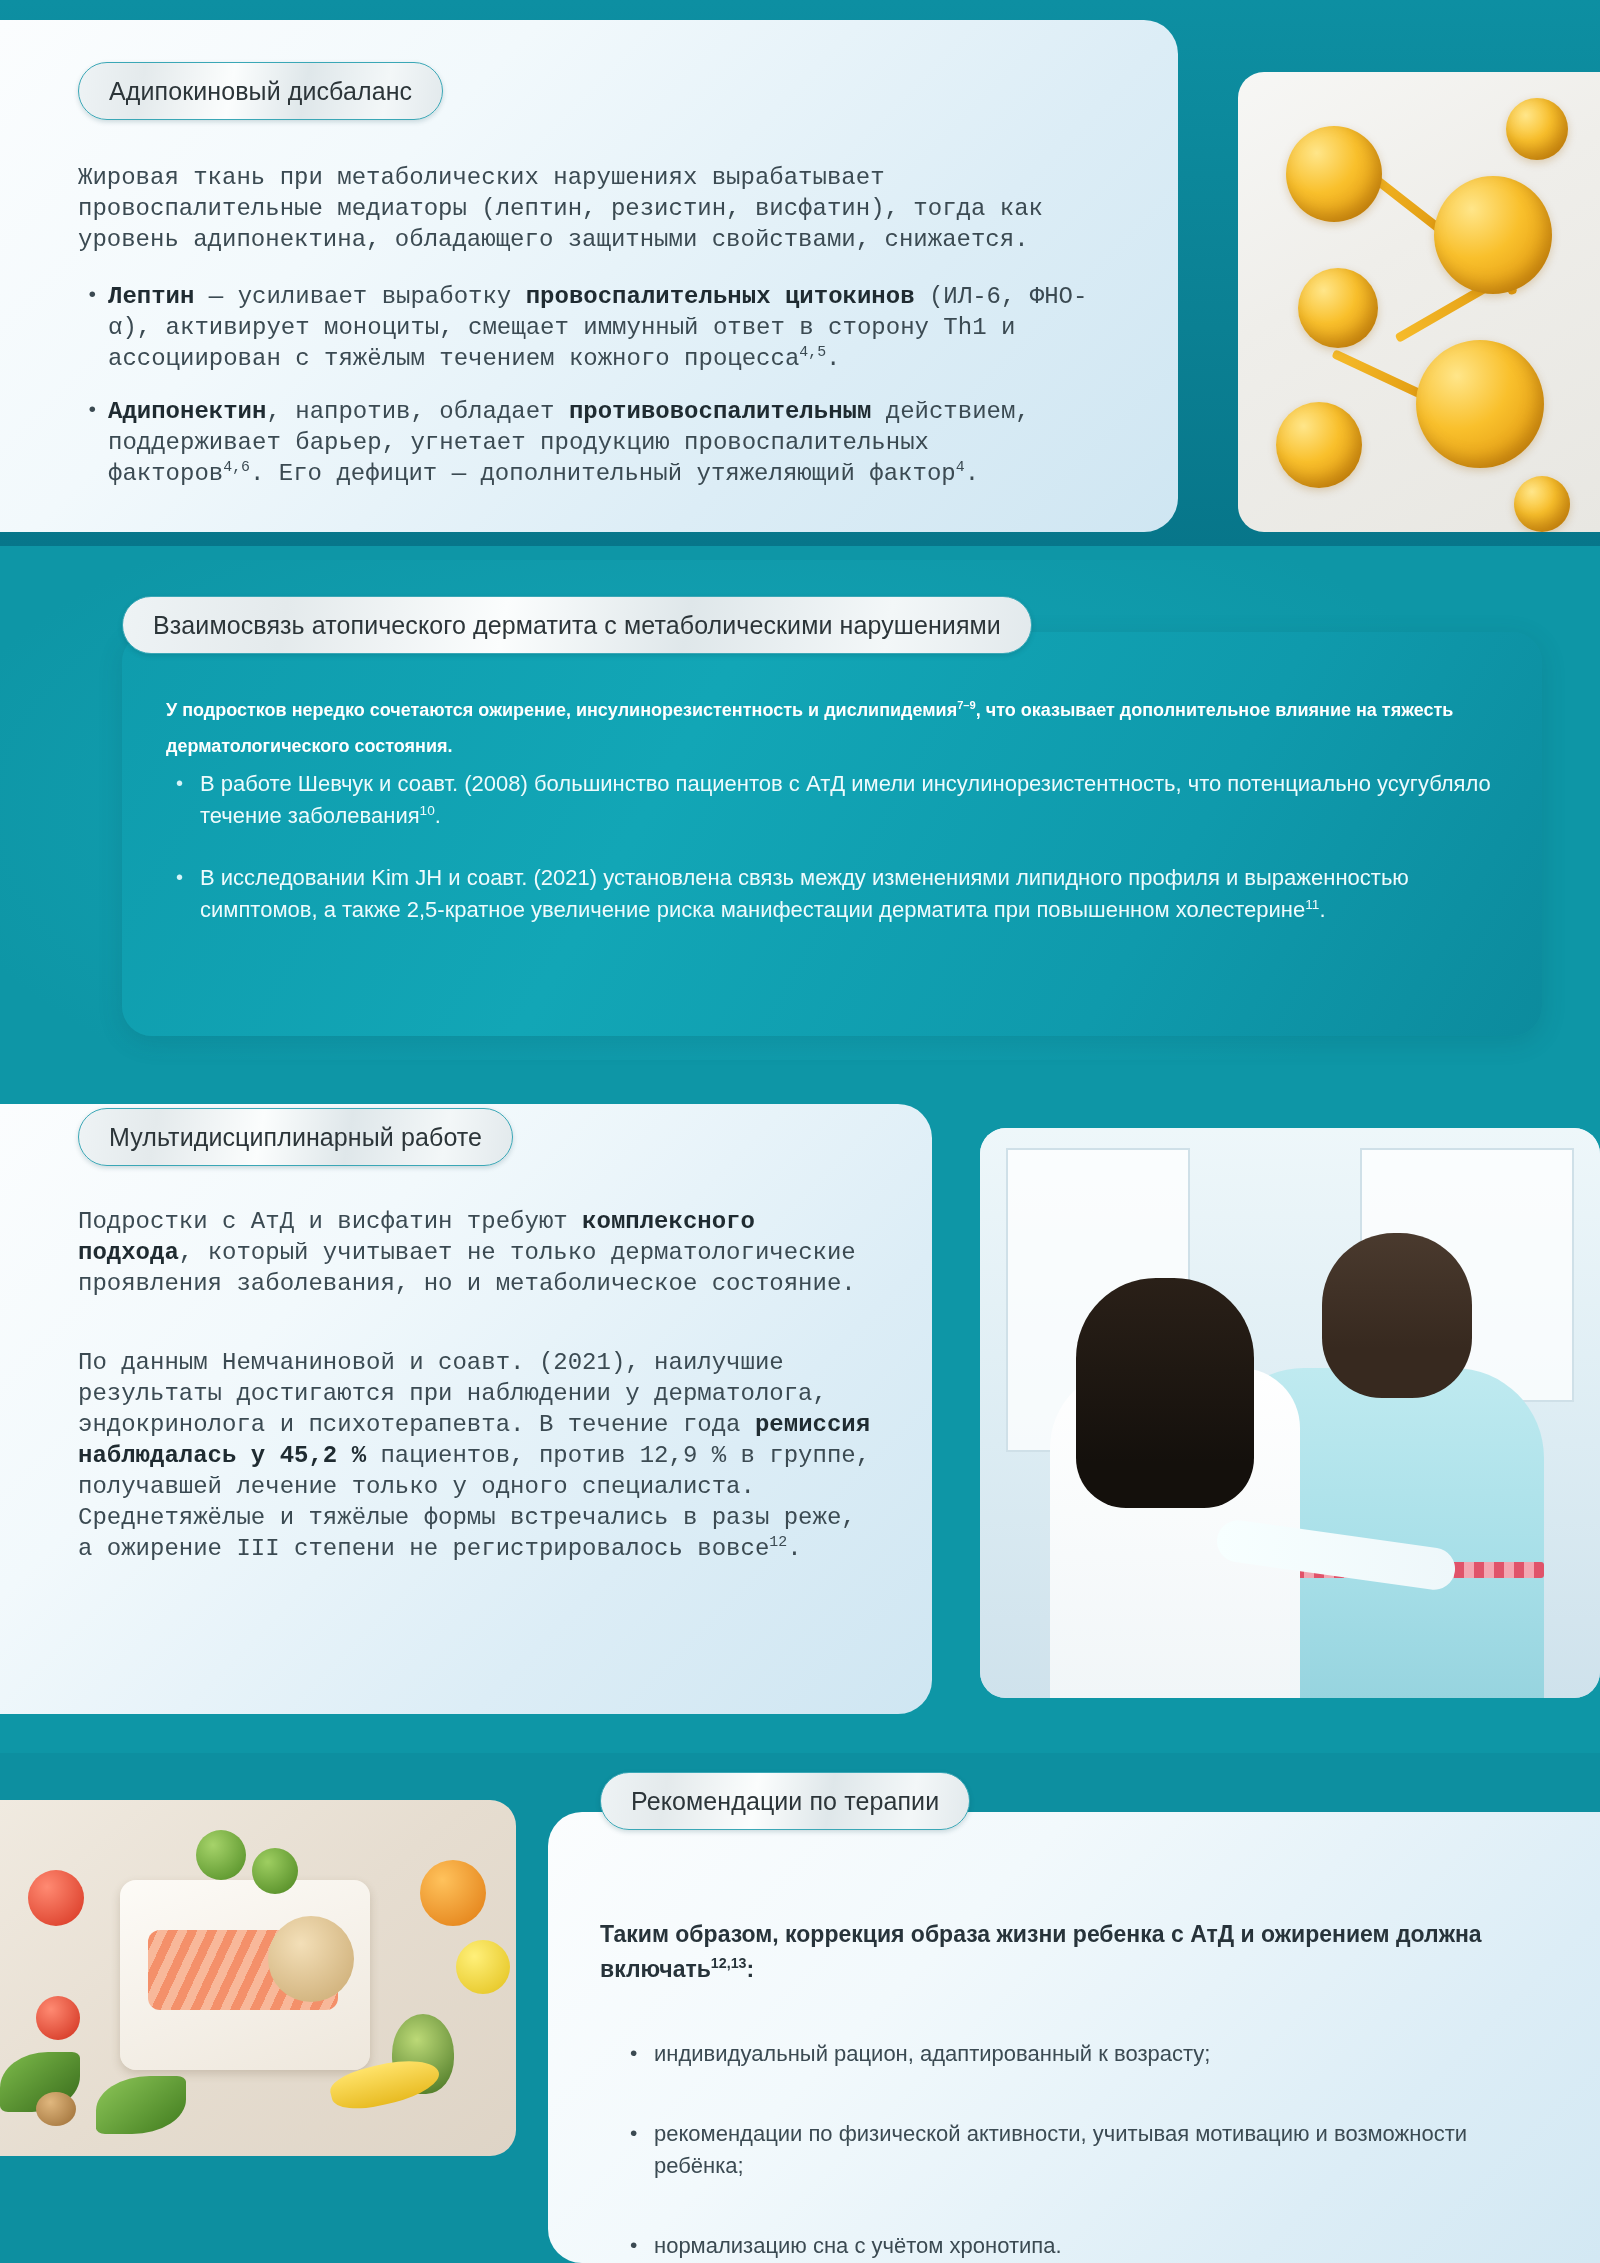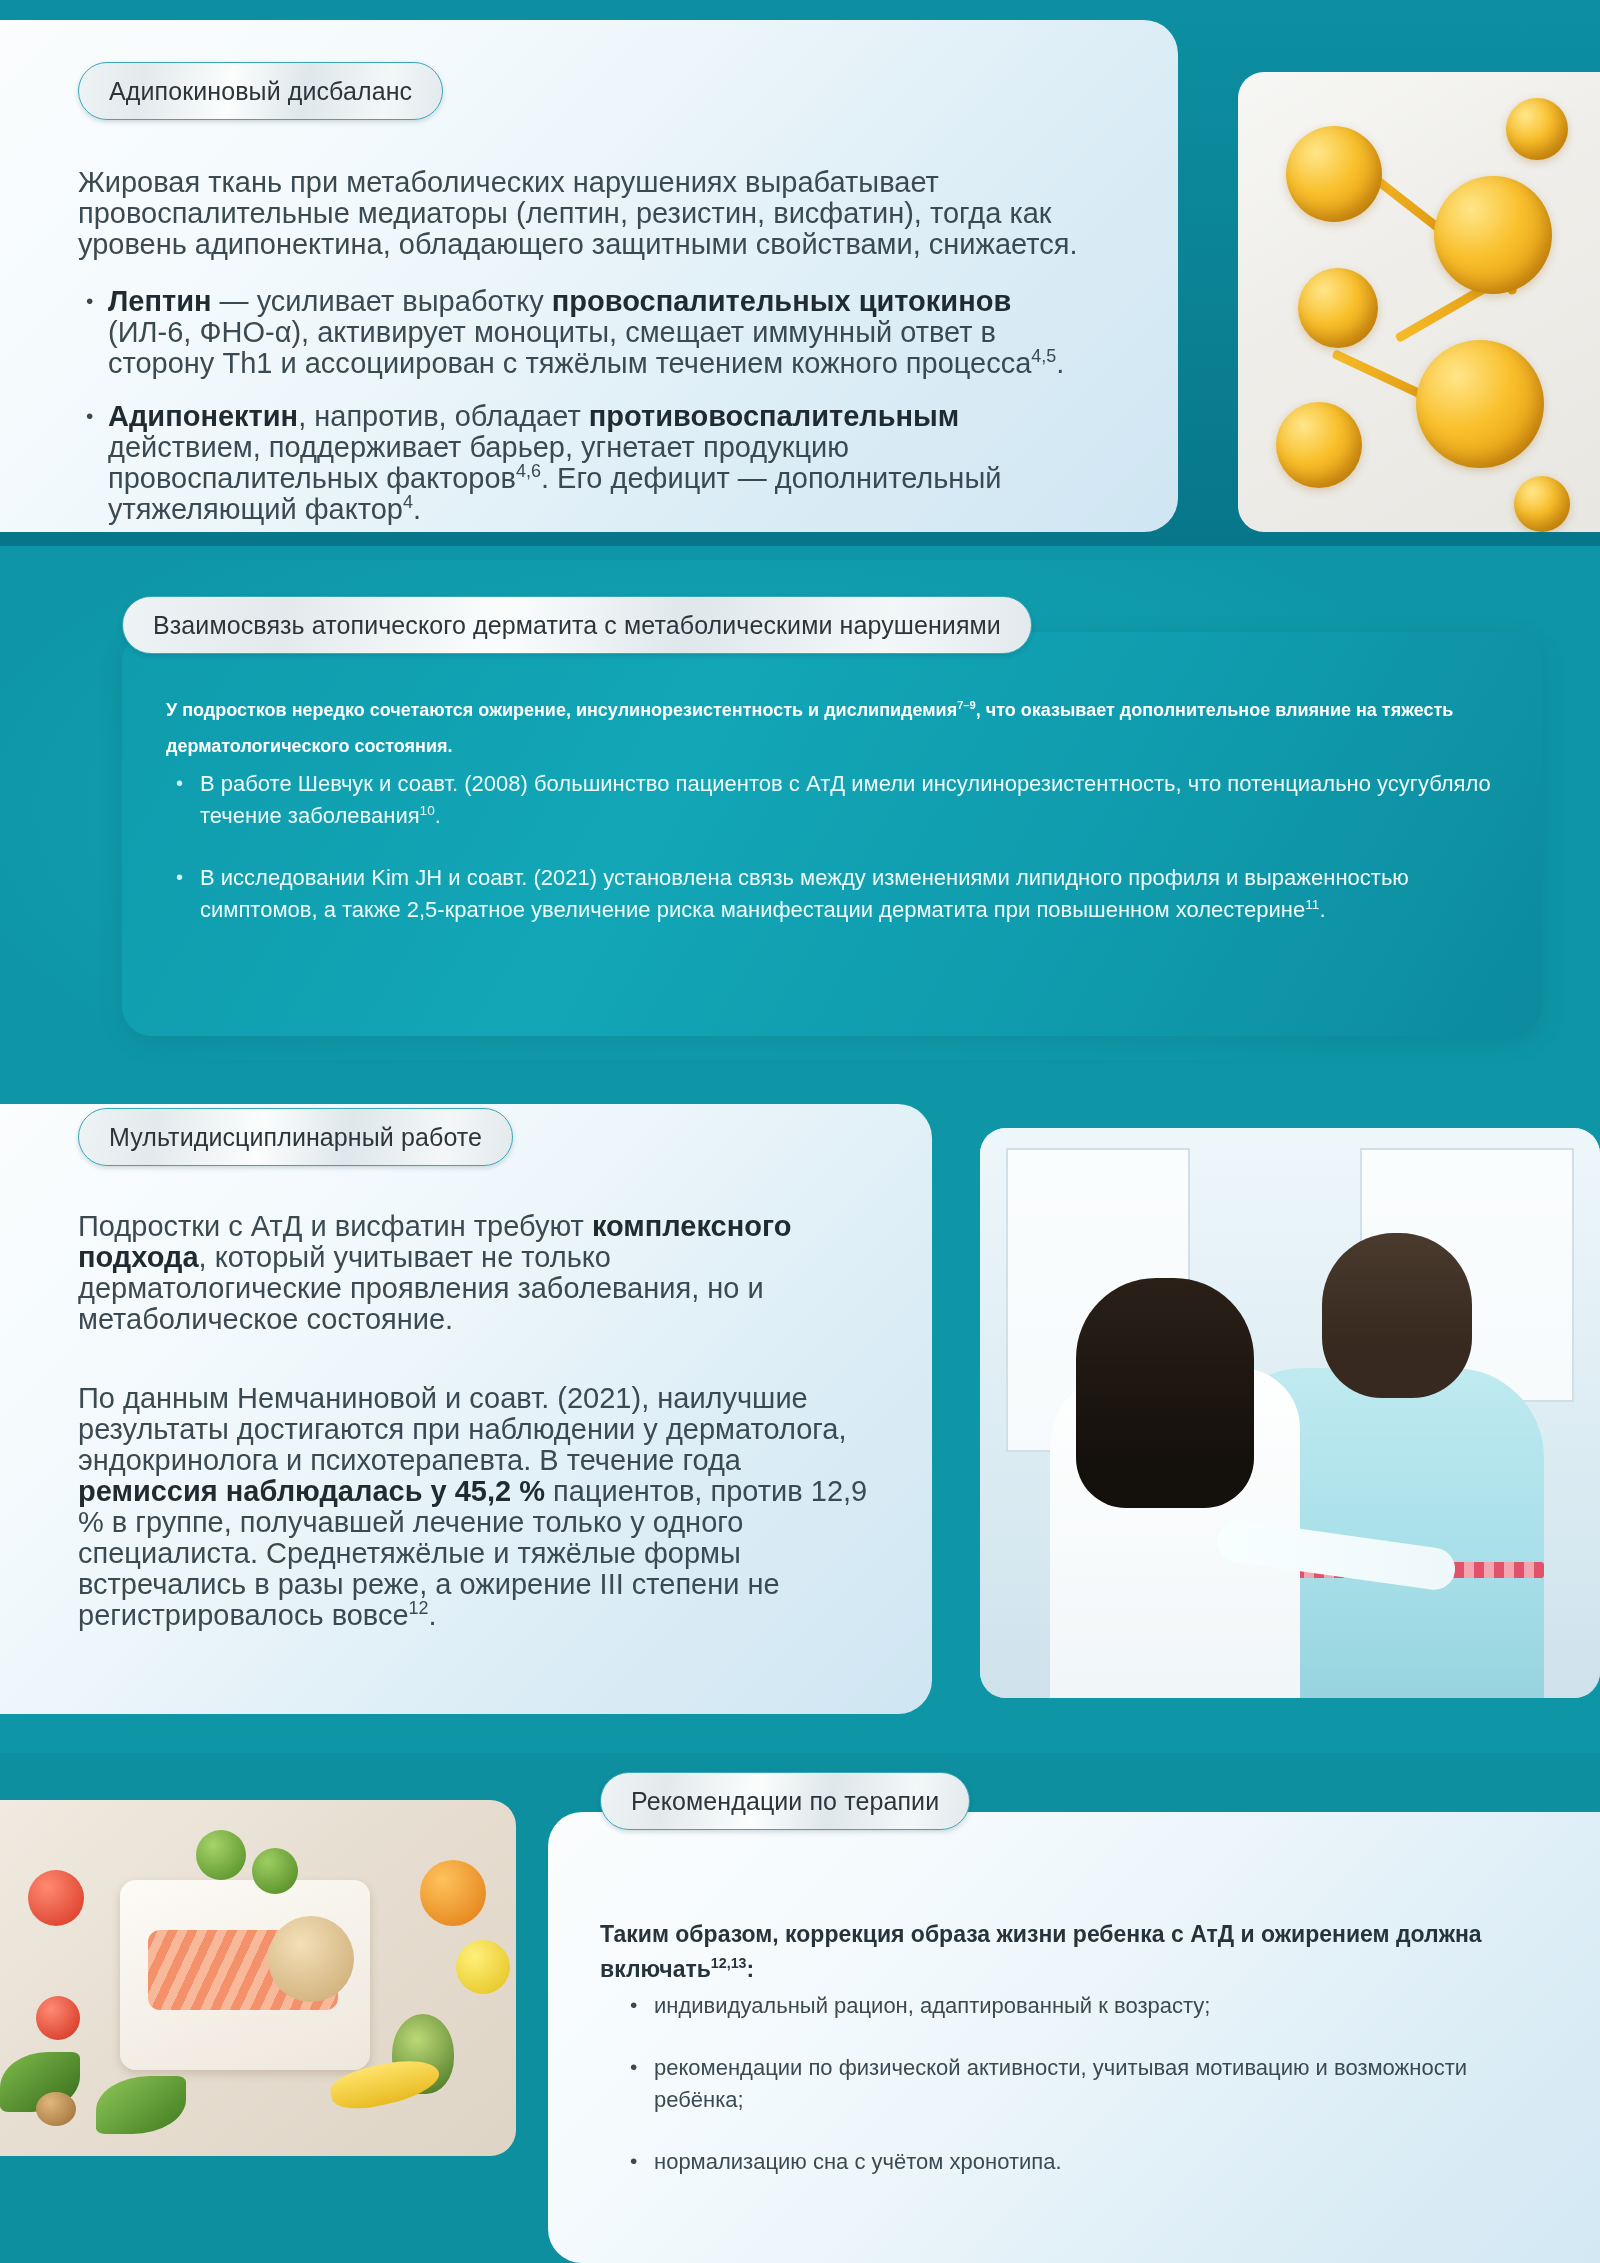"Жировая ткань при метаболических" .body-txt { font-family: none -> Liberation Mono, monospace; font-size: 29px -> 24px }
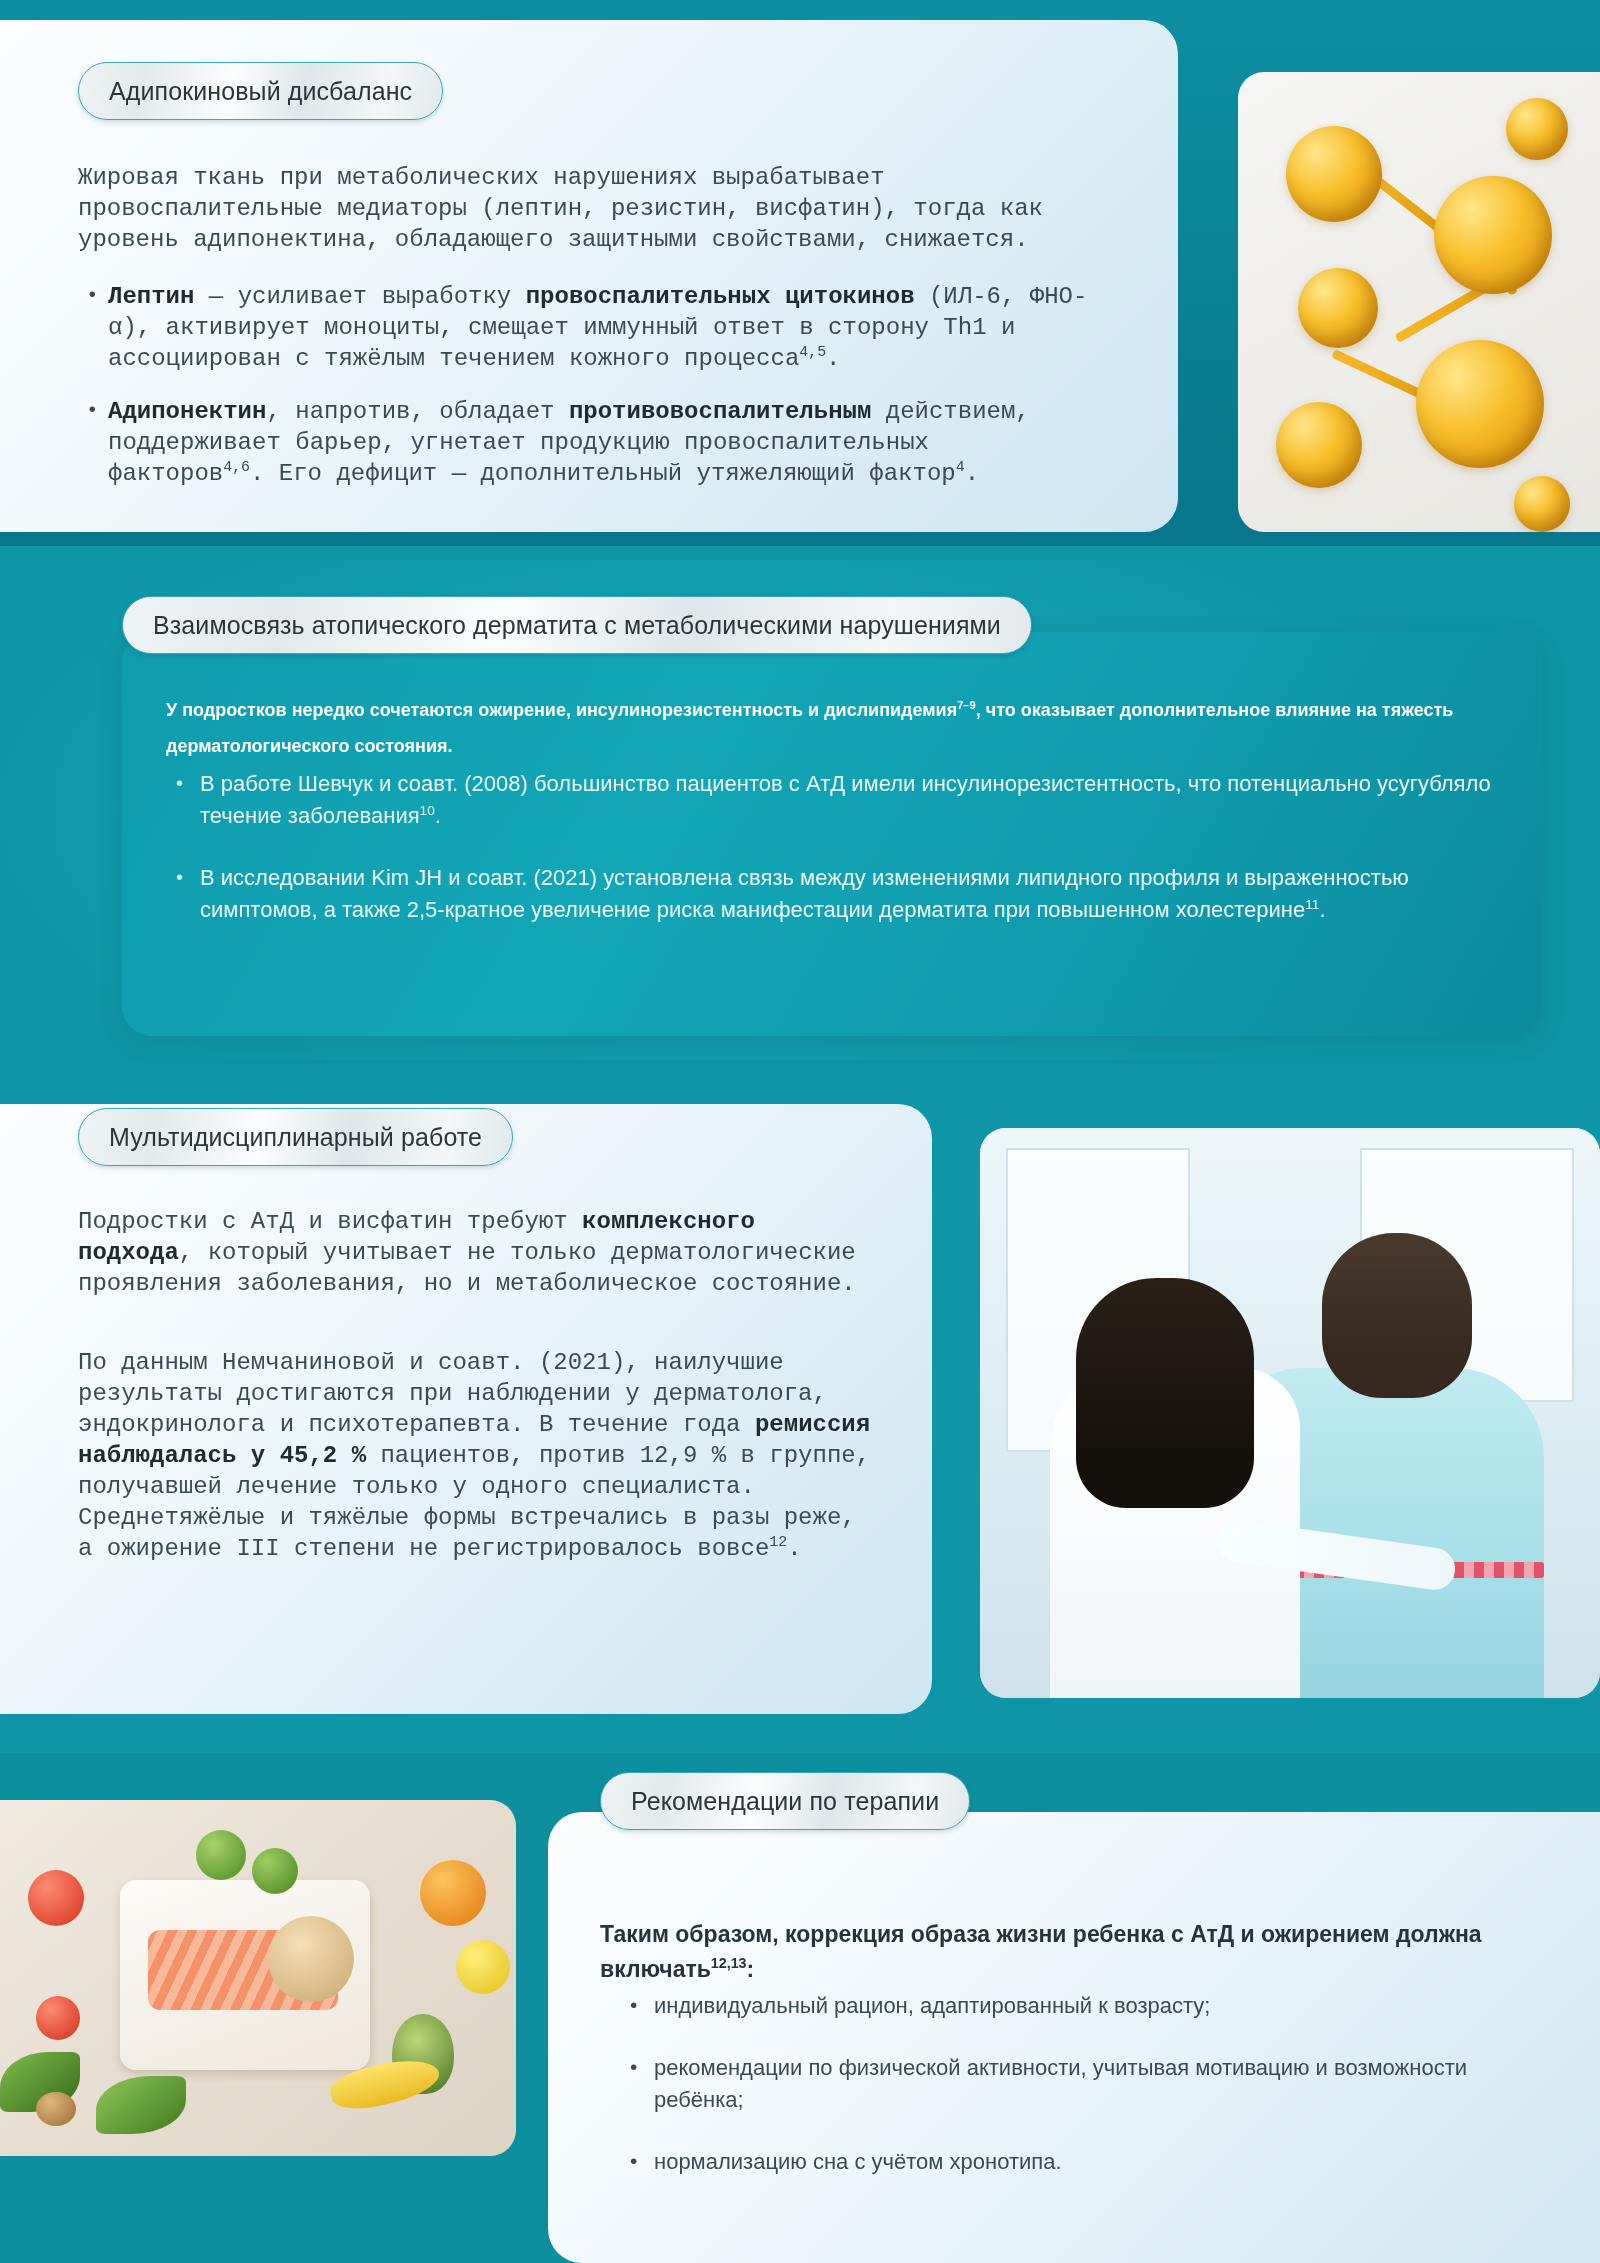"индивидуальный рацион, адаптированный к" #recom-list > li { margin-top: none -> 48px }
